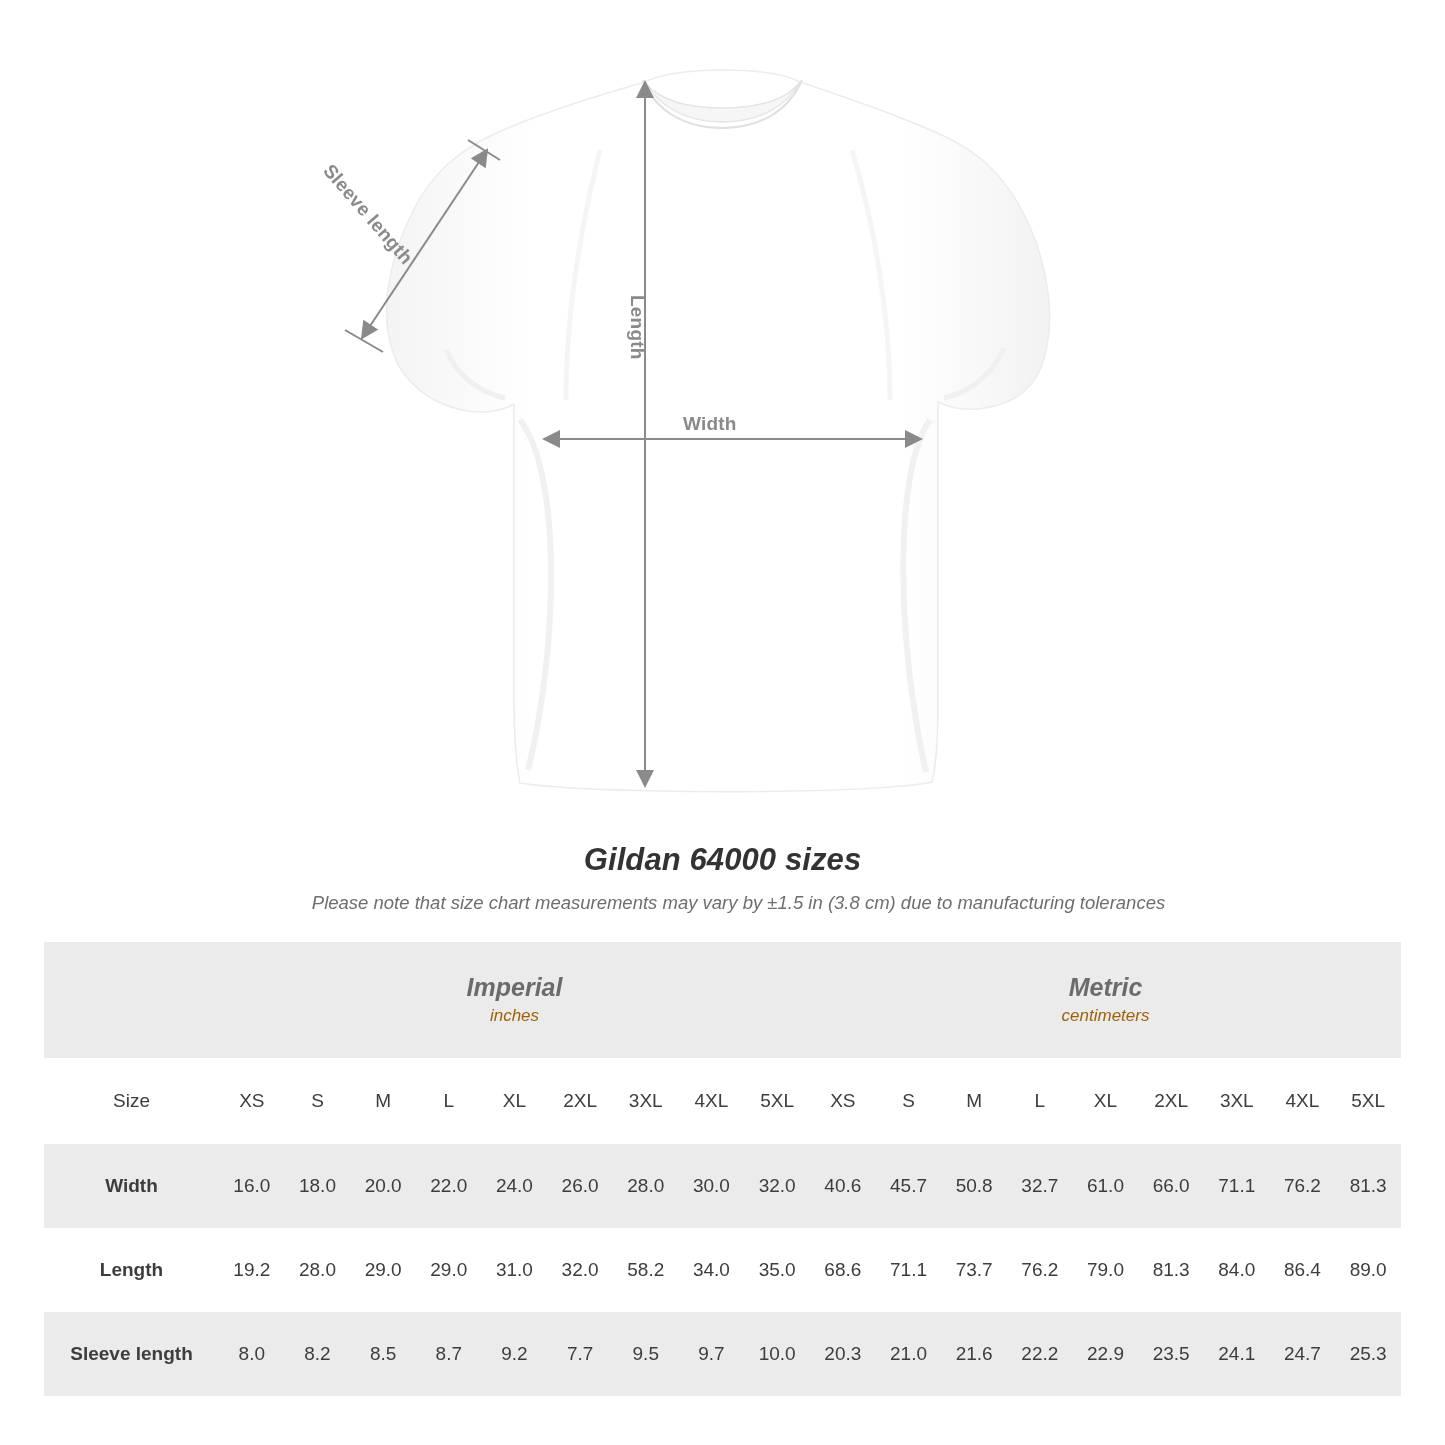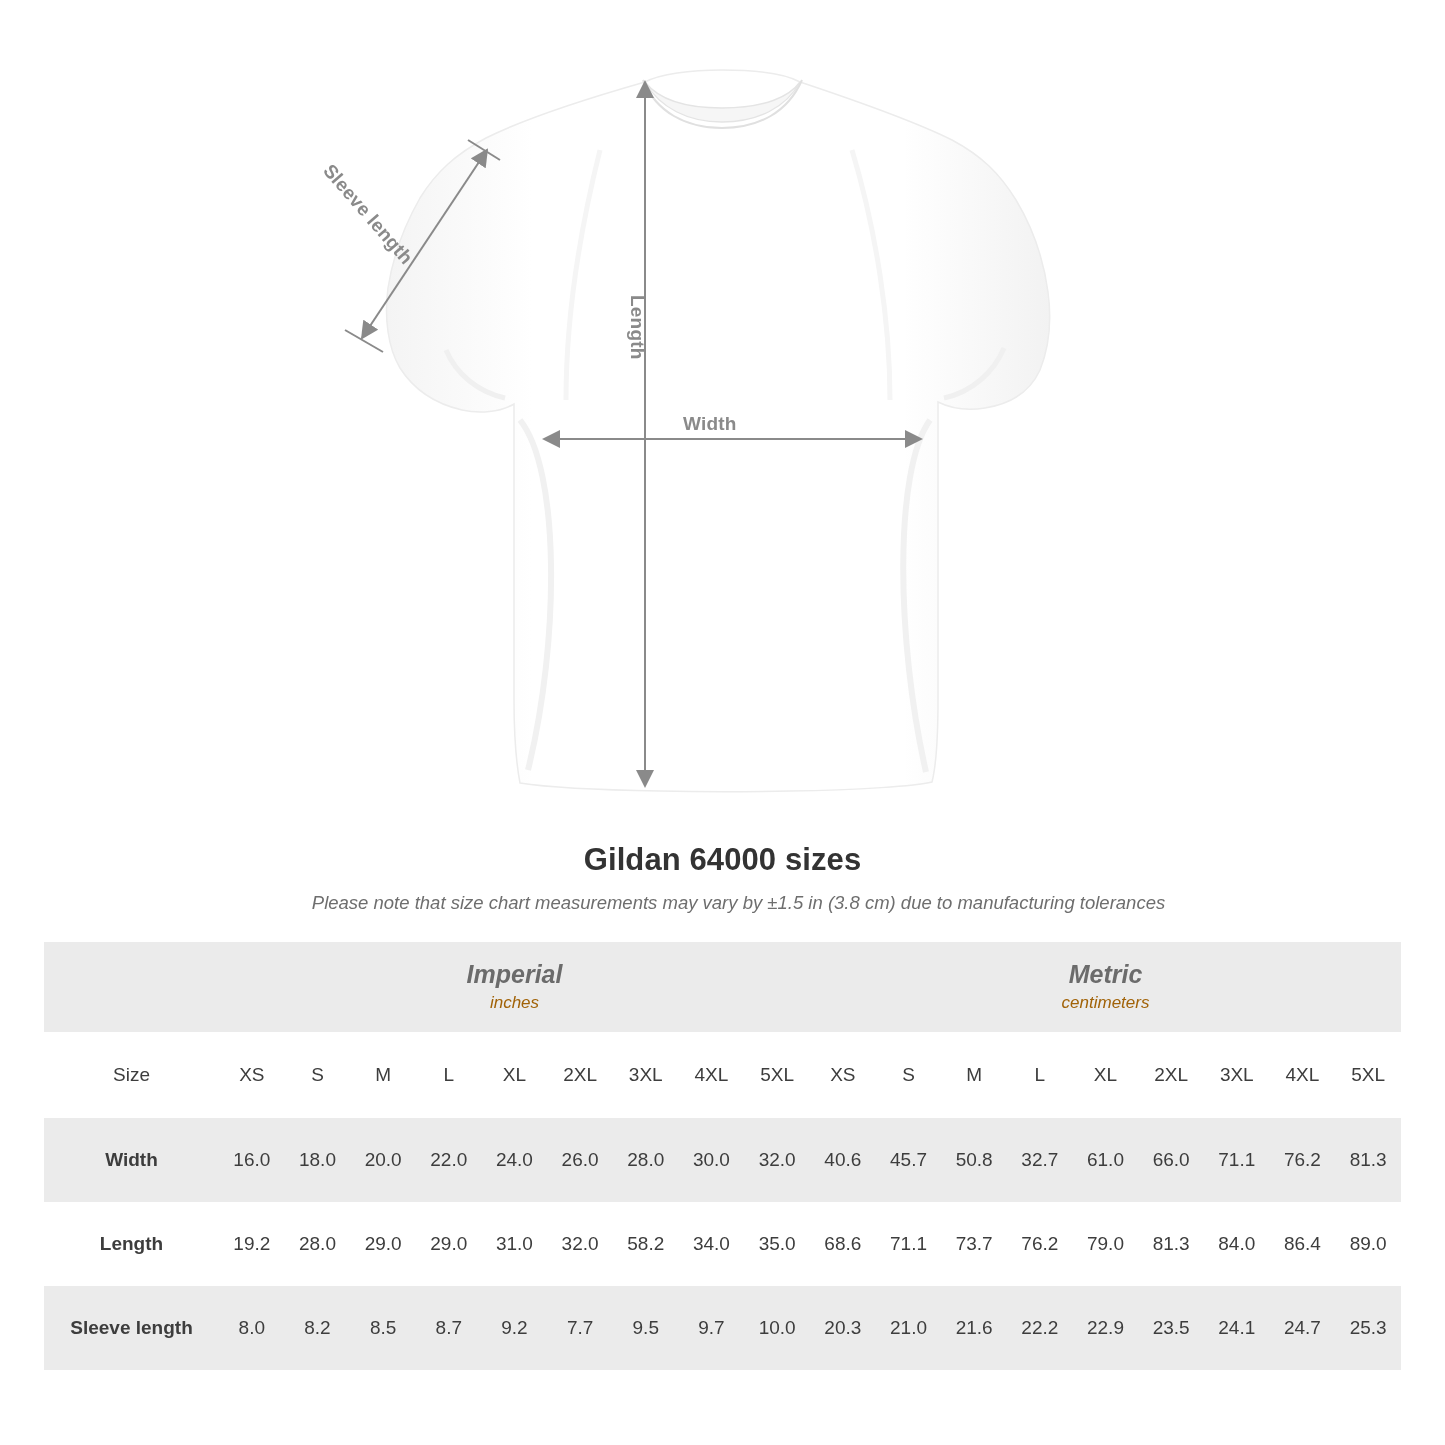"Gildan 64000 sizes" .chart-title { font-style: none -> italic }
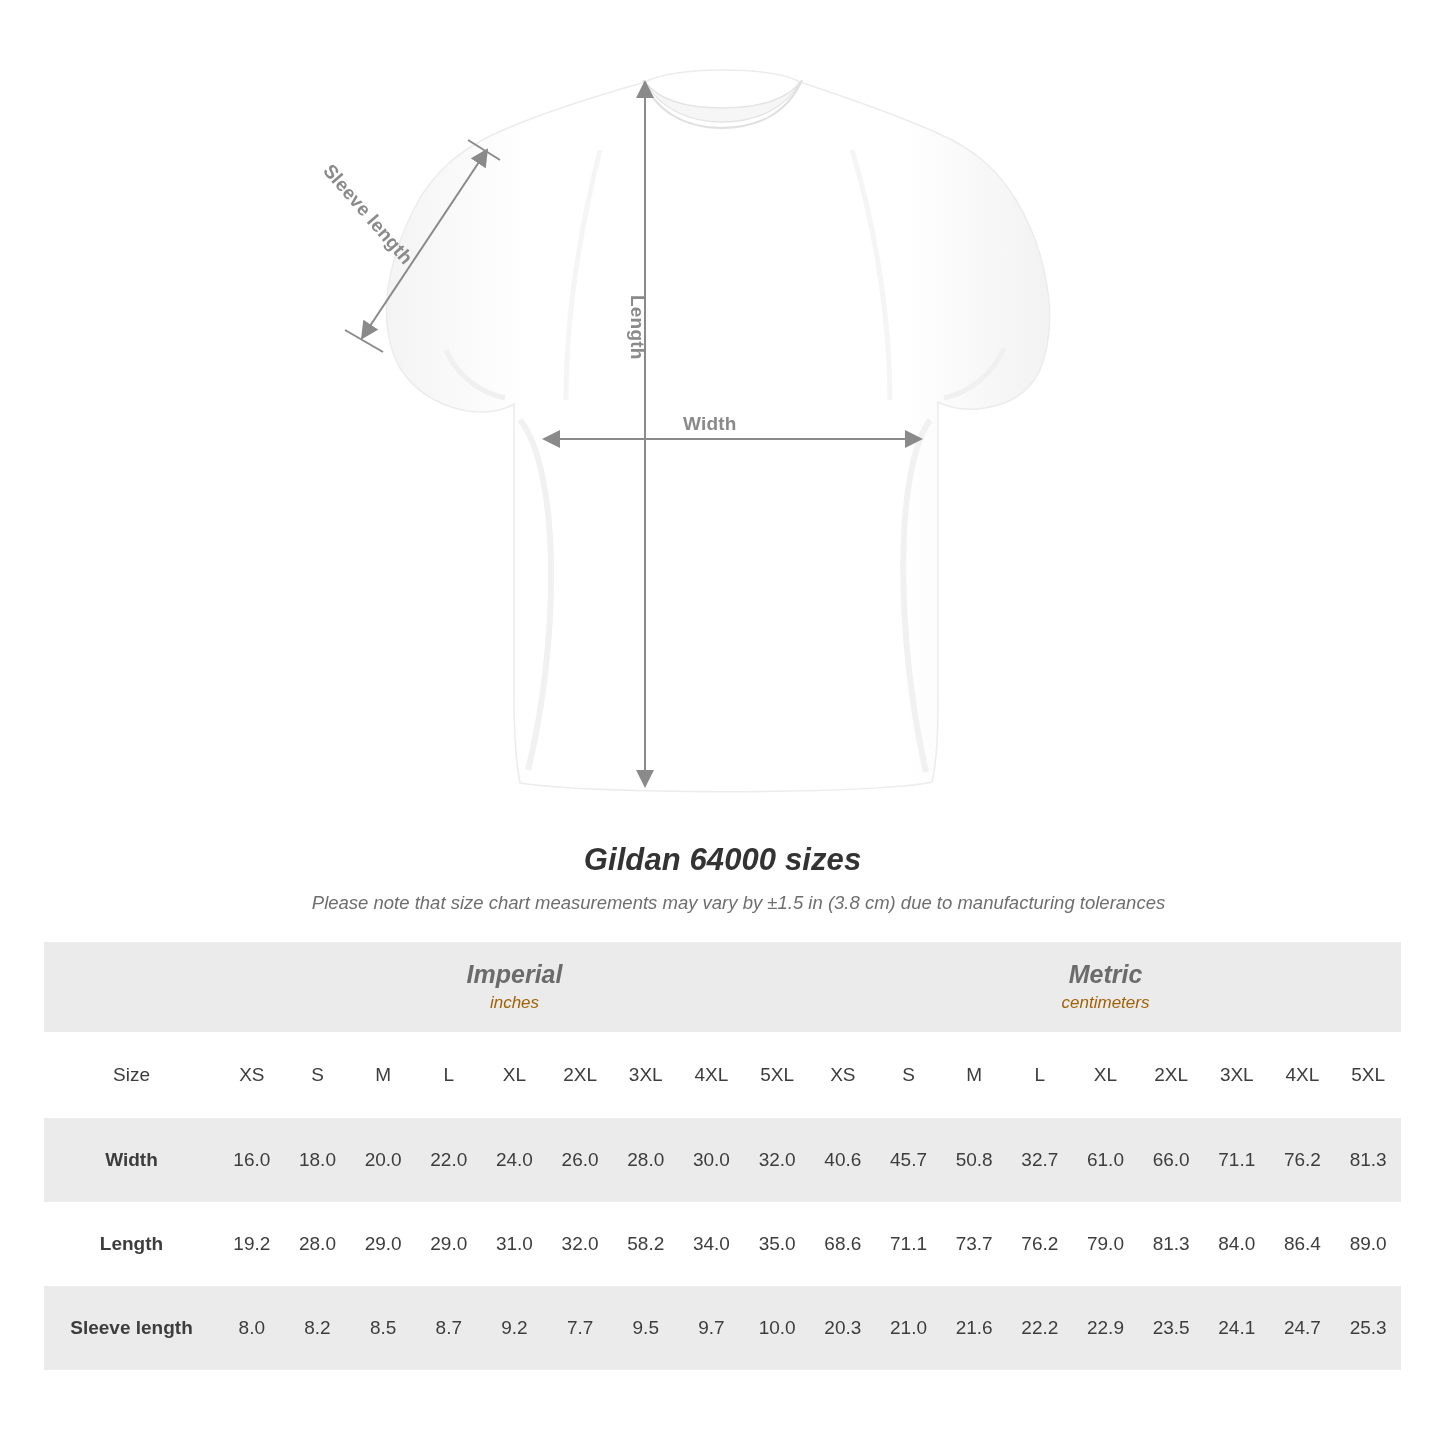"Imperial" .unit-row td { height: 90px -> 116px }
